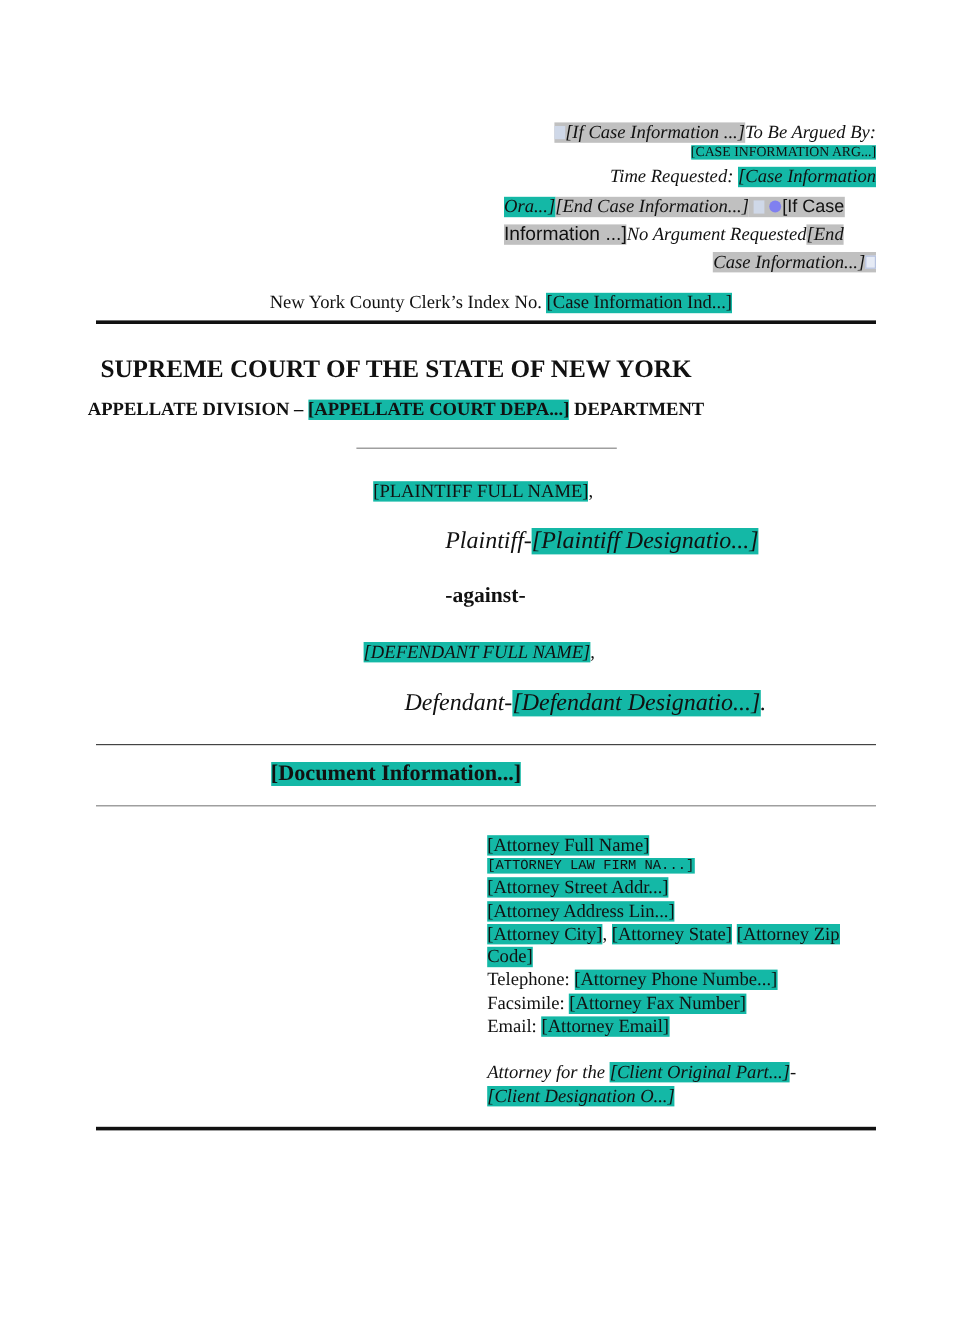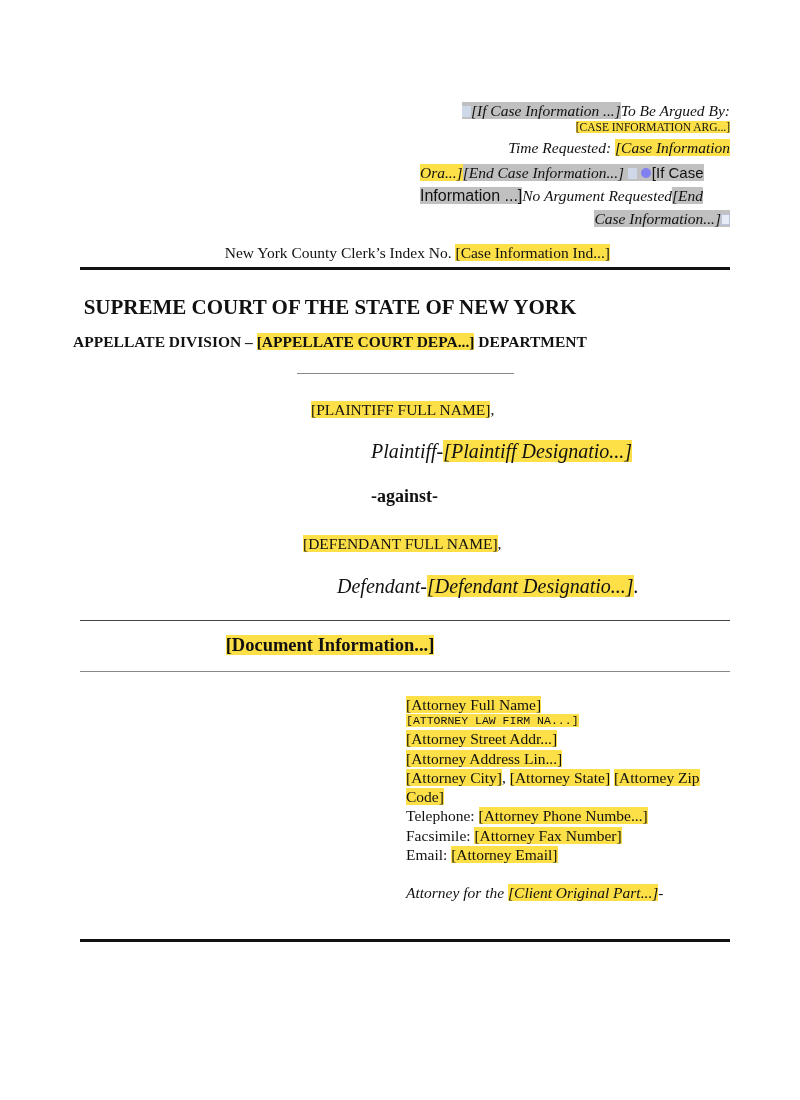"[CASE INFORMATION ARG...]" .hl { background: #fde047 -> #14b8a6 }
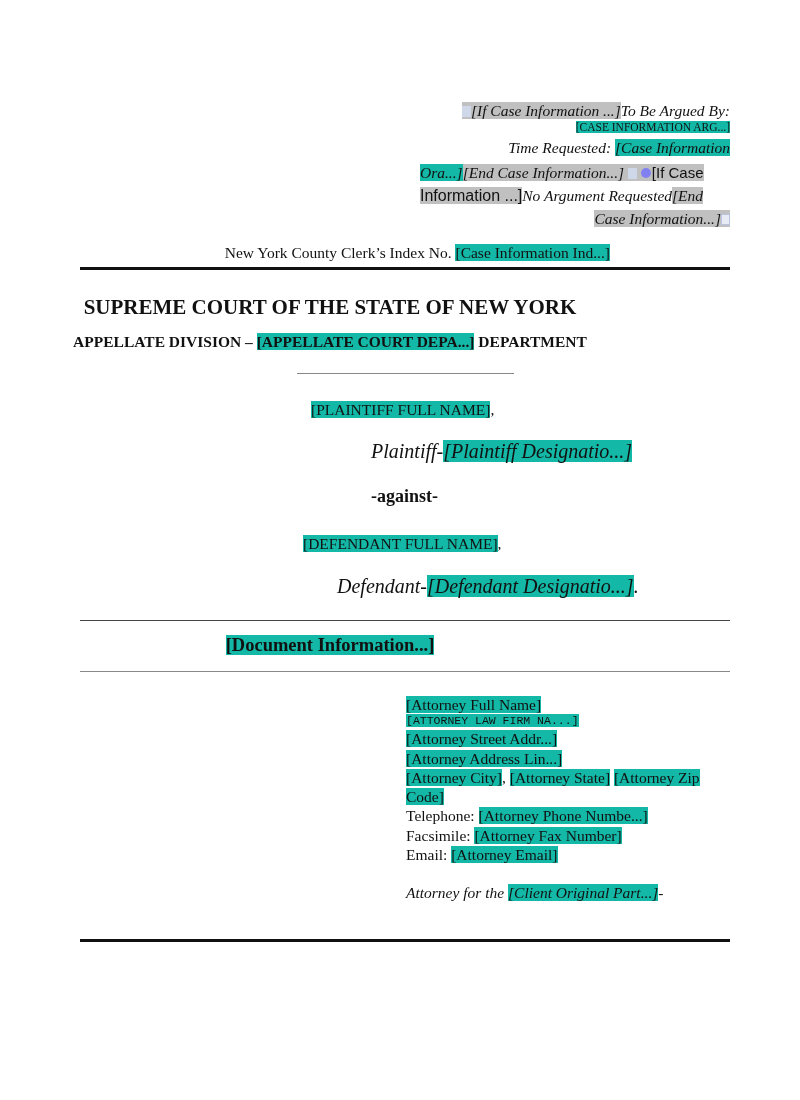"[DEFENDANT FULL NAME]," div.block { font-style: none -> italic }
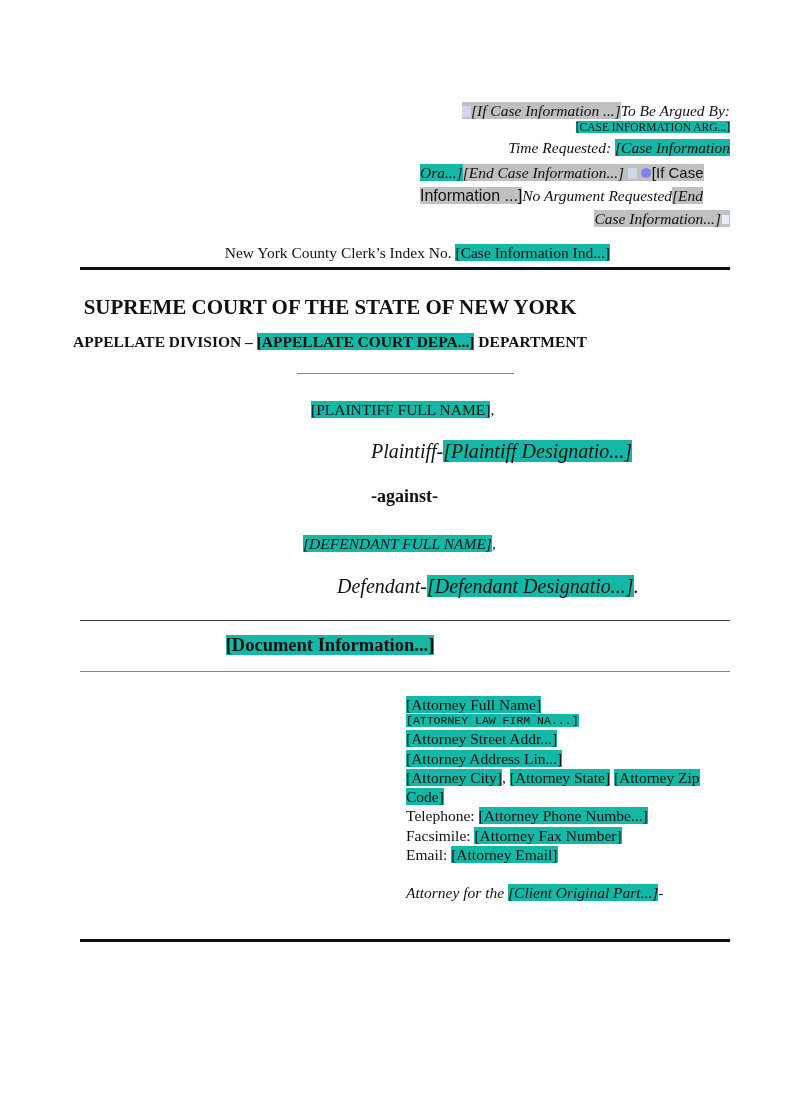"[Client Designation O...]" div.it { html: none -> <div><span>[Client Designation O...]</span></div> }
